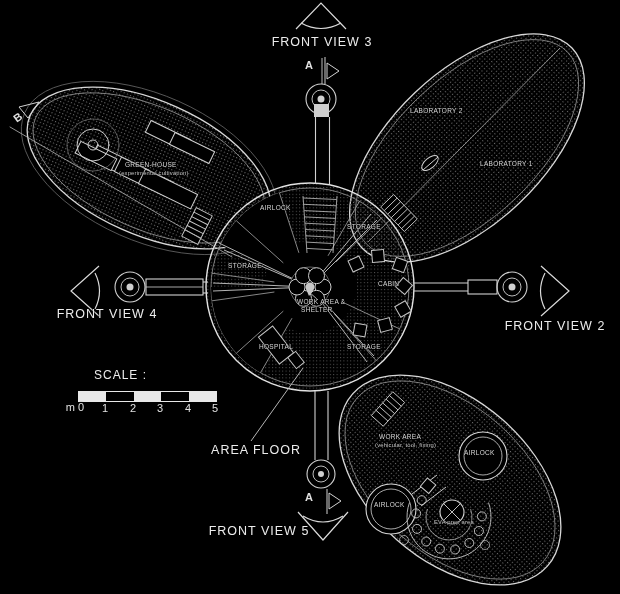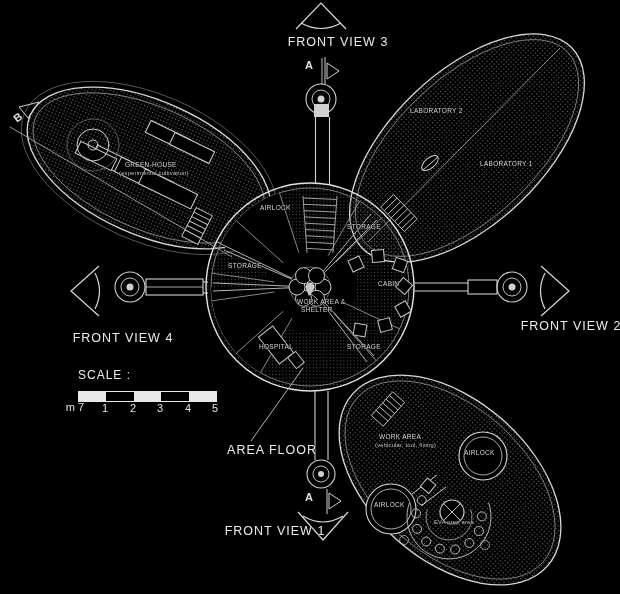"FRONT VIEW 3" .ctr { margin-left: 16px -> none }
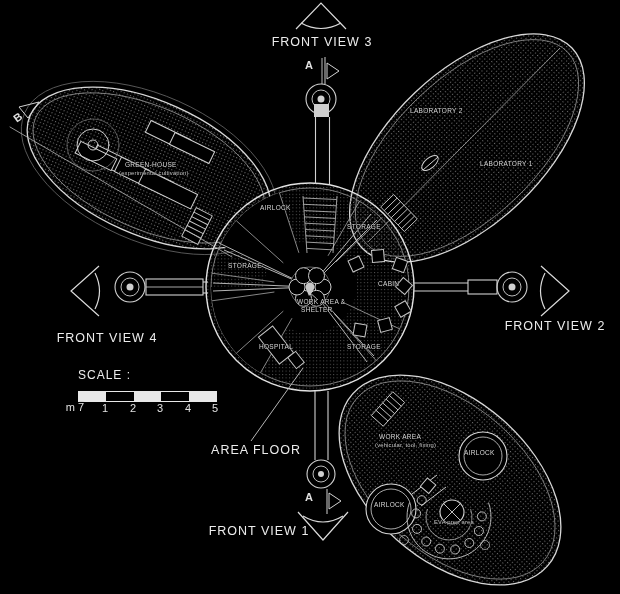"FRONT VIEW 4" div.lbl { top: 332px -> 308px }
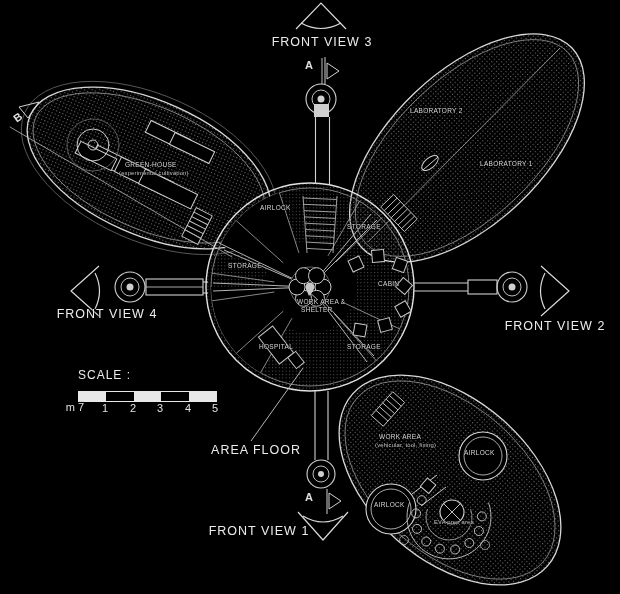"SCALE :" #scaleTitle { left: 78px -> 94px }
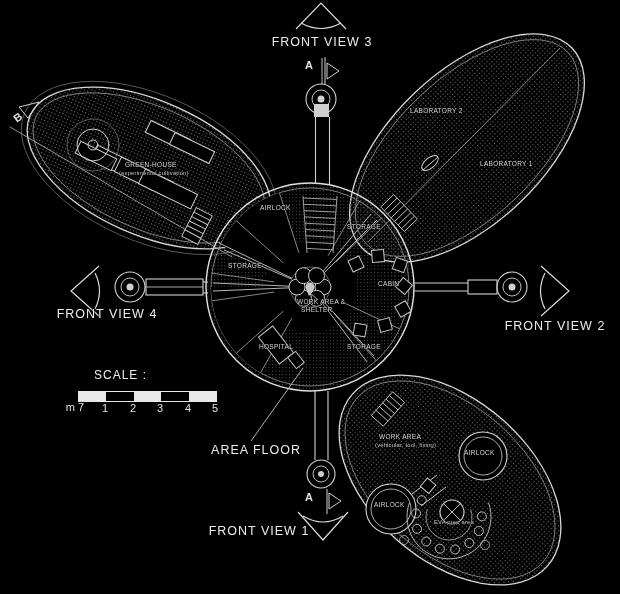"m 7" div.lbl { text: 7 -> 0 }
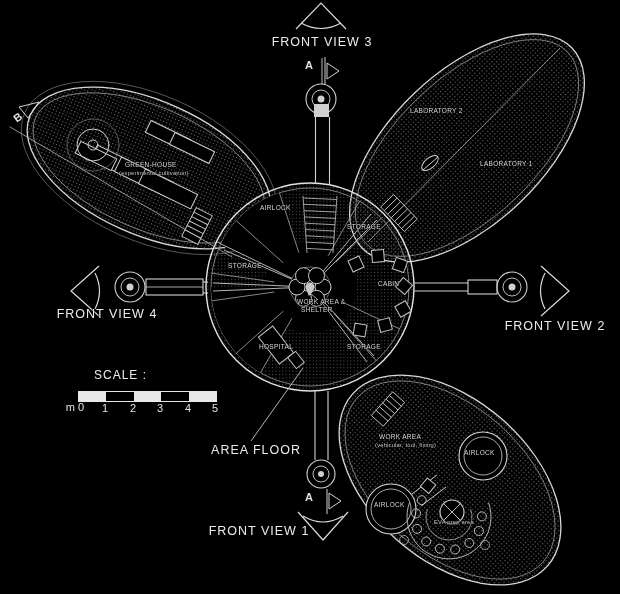"FRONT VIEW 1" div.lbl { text: 1 -> 5 }
